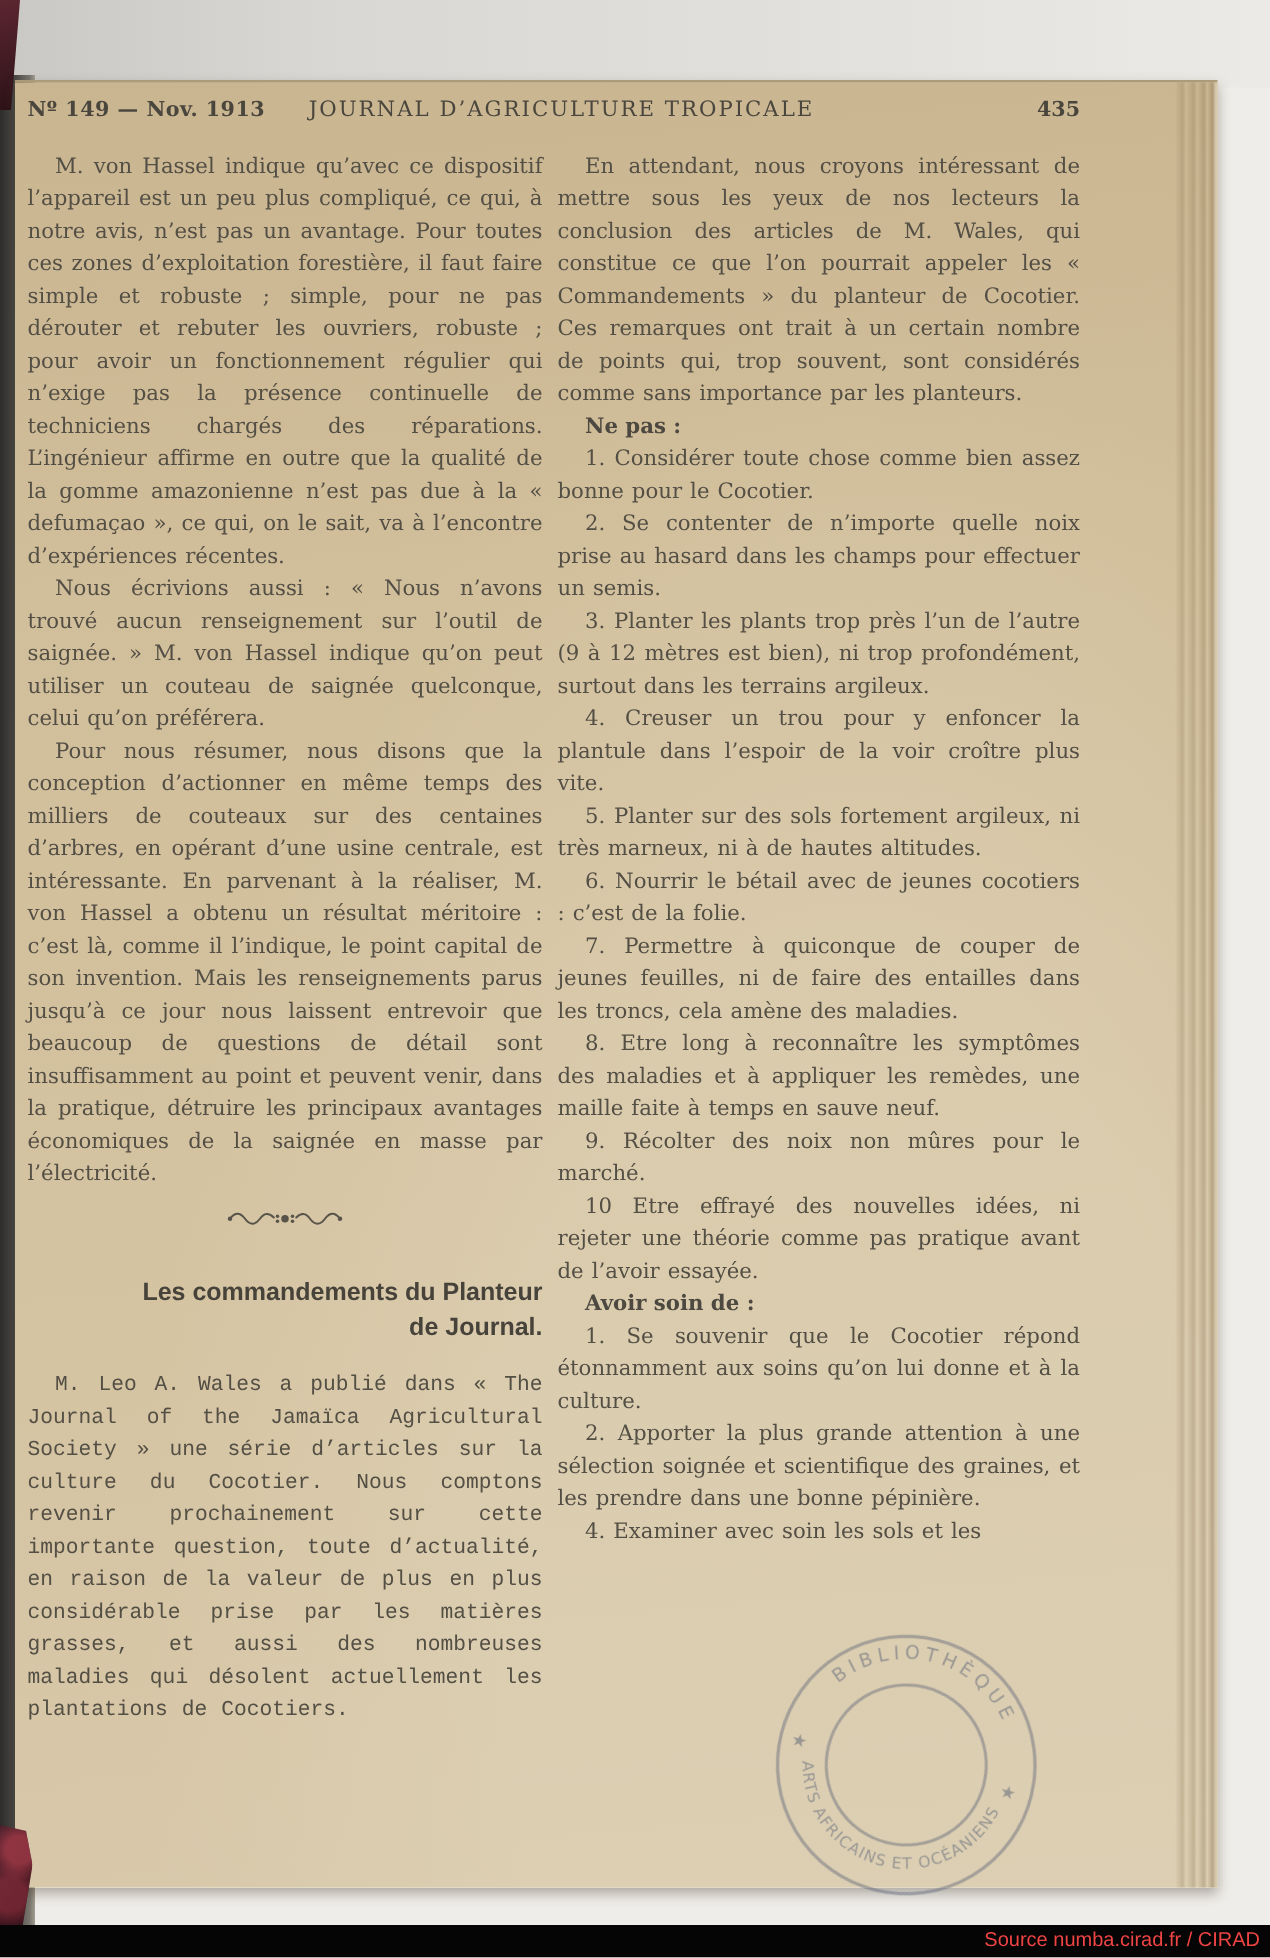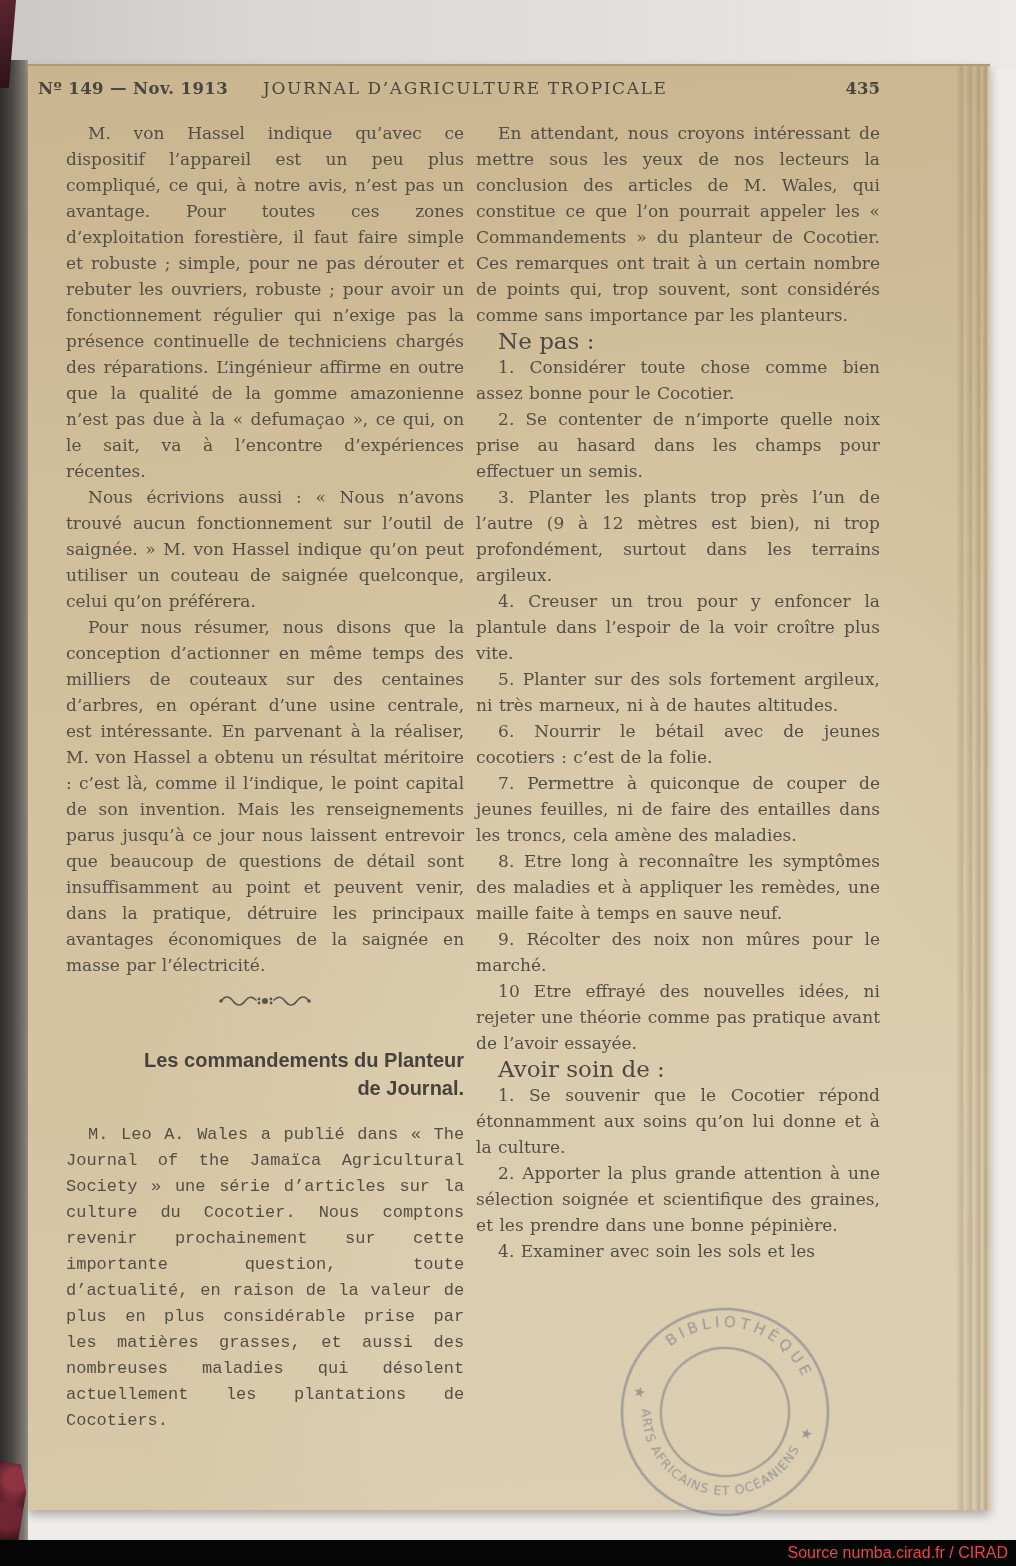"Nº 149 — Nov. 1913" .paper { left: 28px -> 12px }
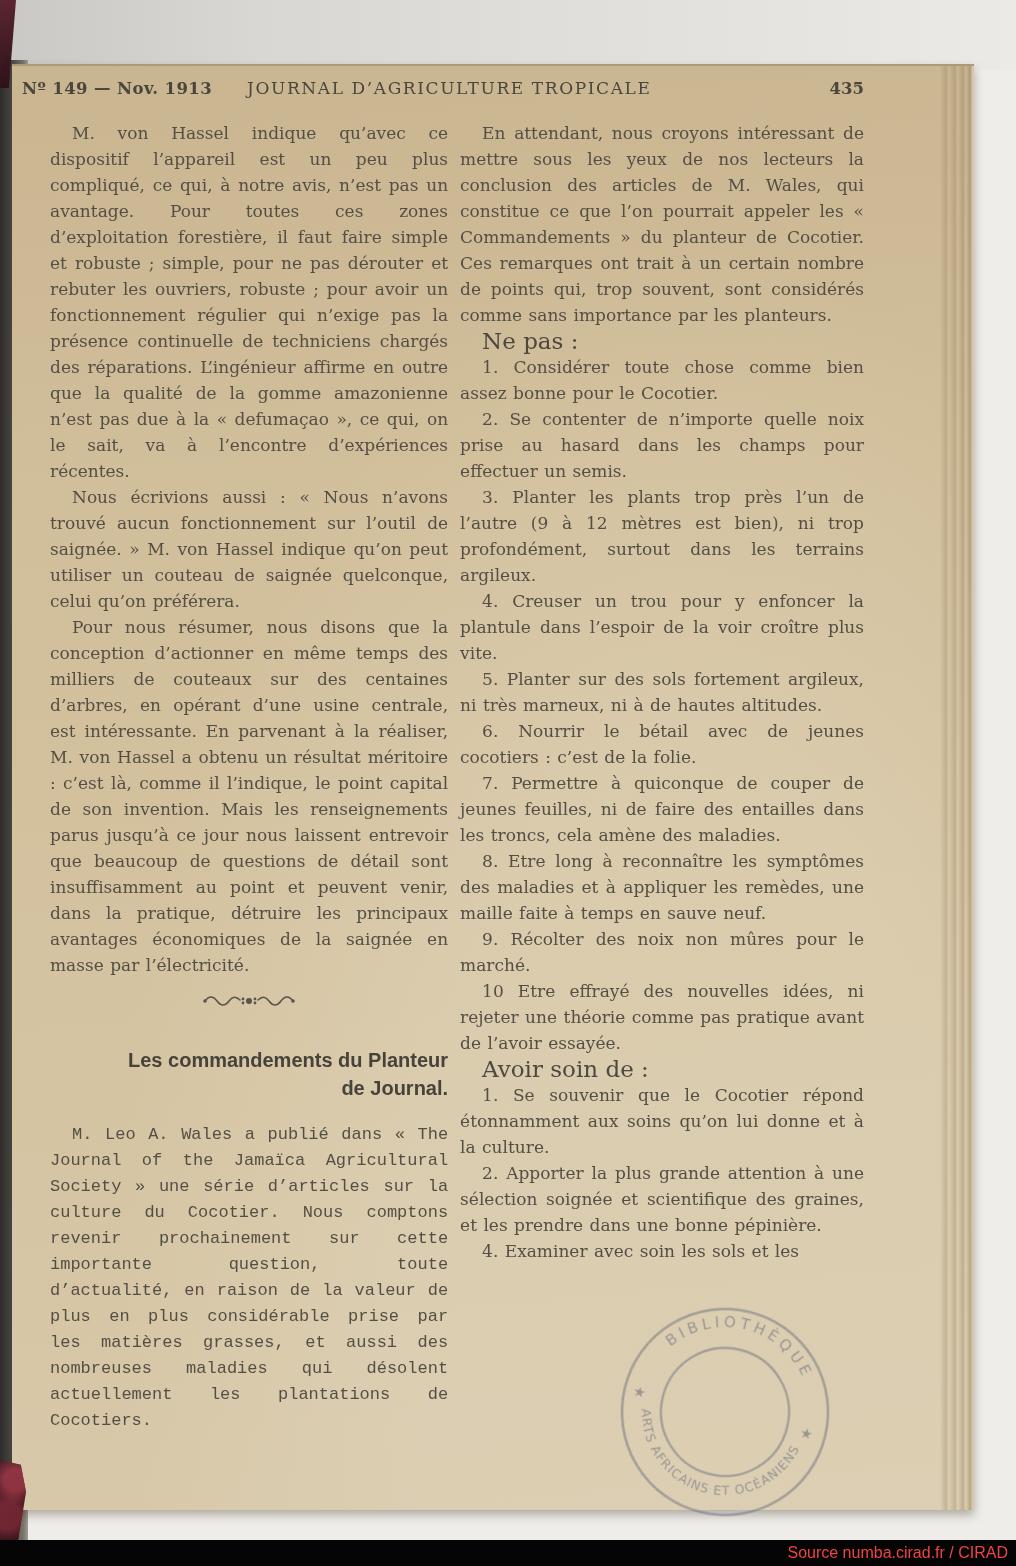"M. von Hassel indique qu’avec" .cols { margin-left: 28px -> none }
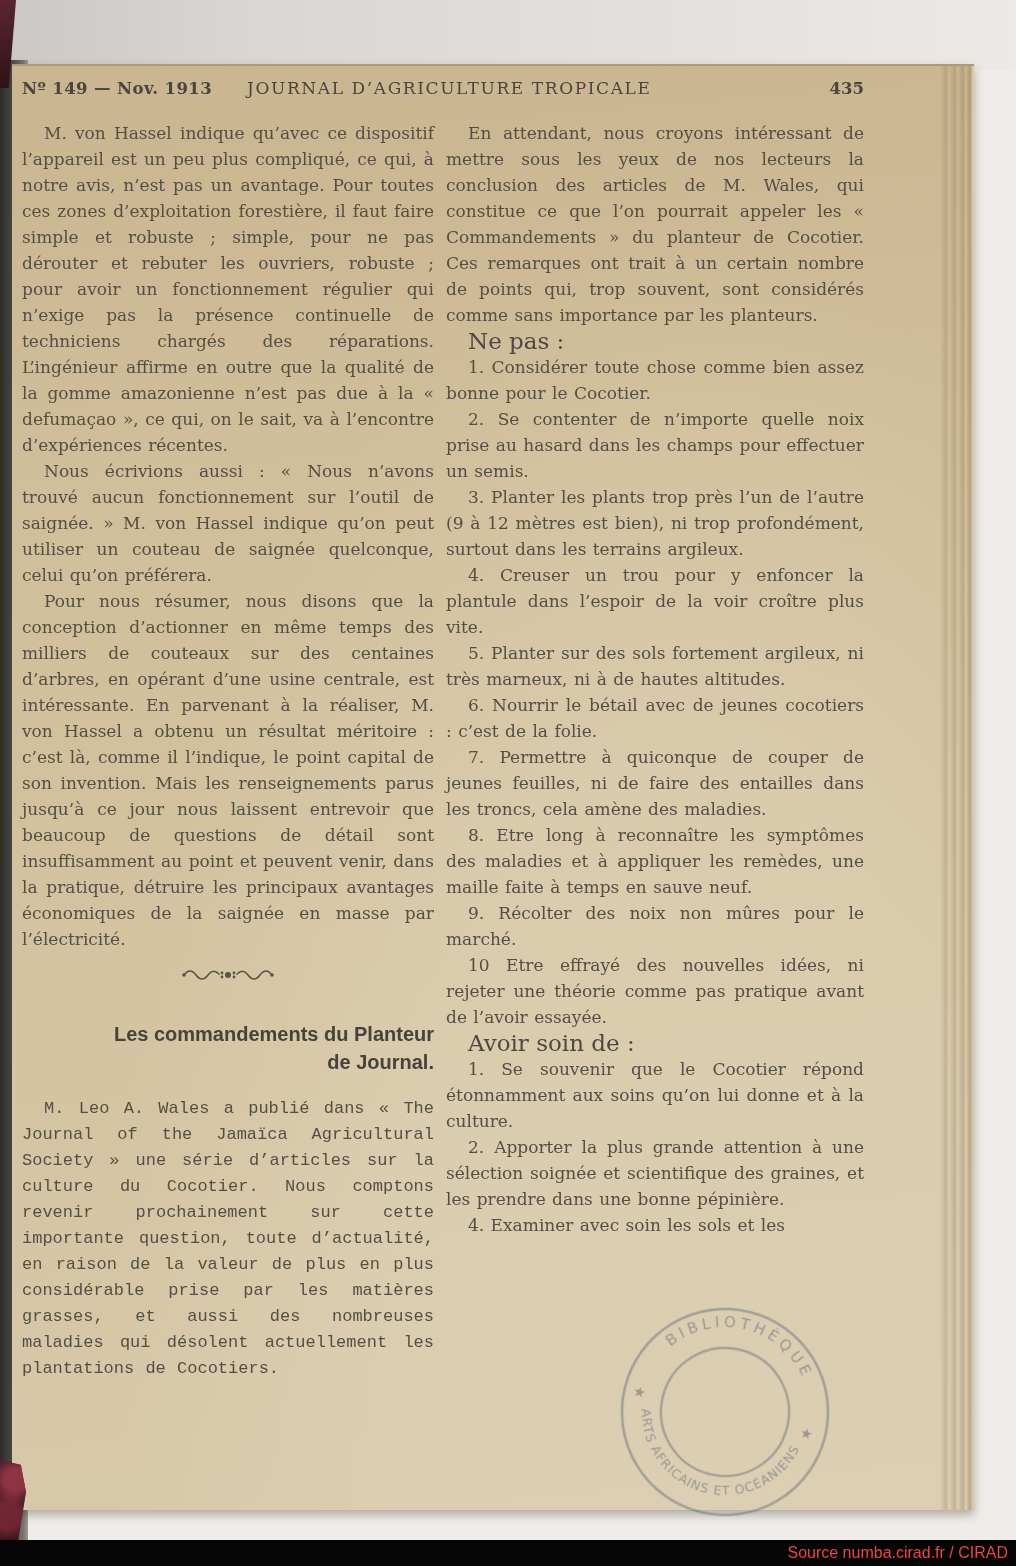"Ne pas :" .subhead { font-size: 23px -> 17px; font-weight: 400 -> 700 }
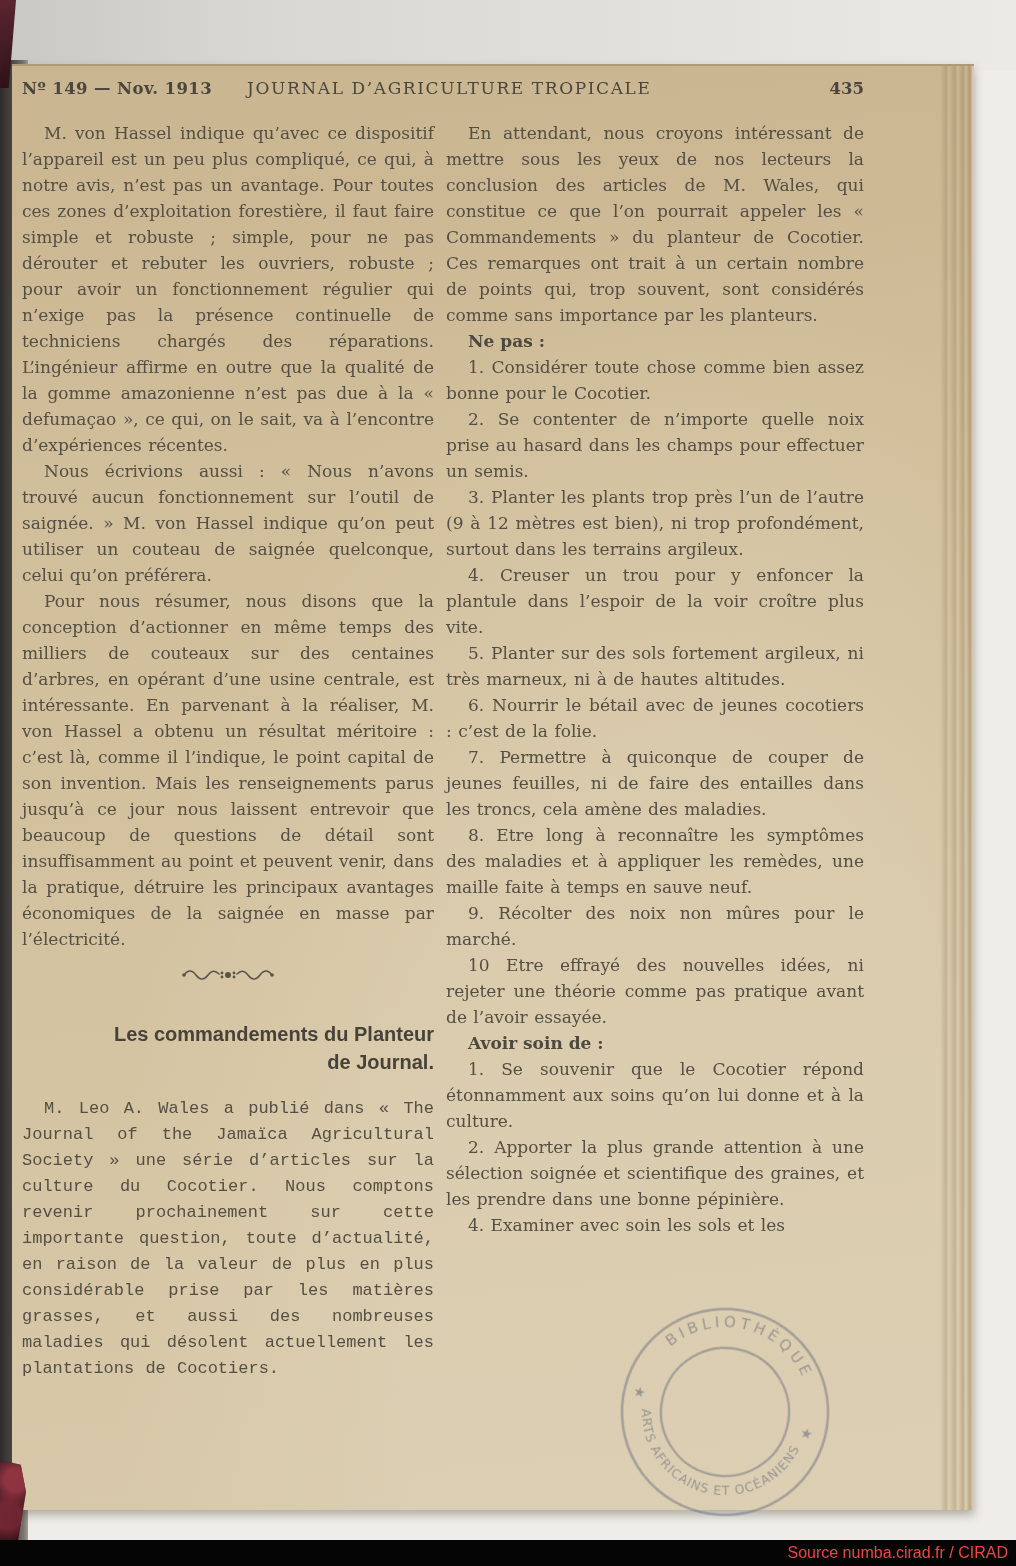"Nous écrivions aussi : «" p.para { text: fonctionnement -> renseignement }
